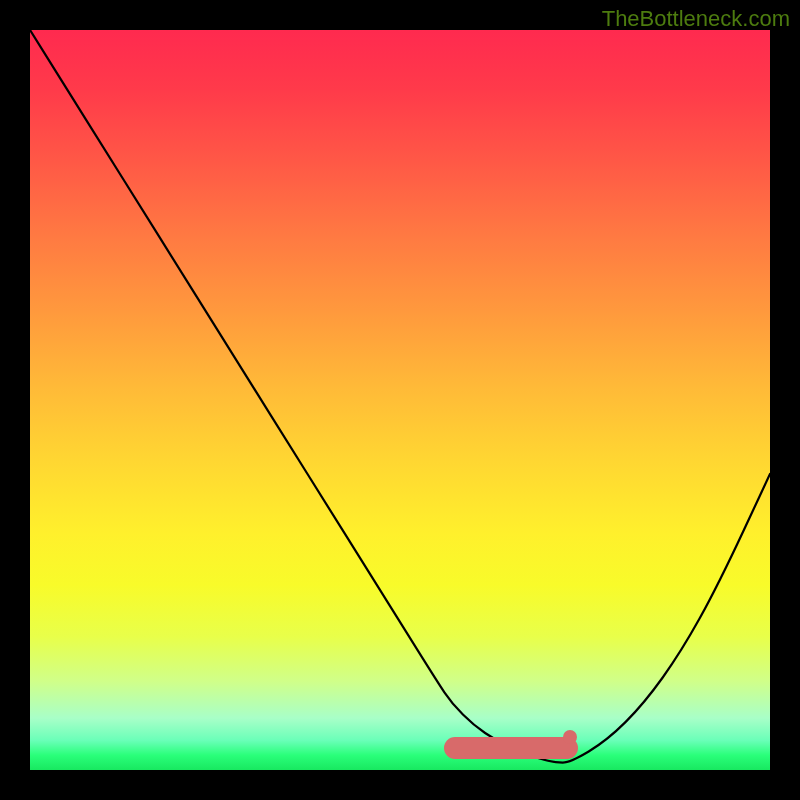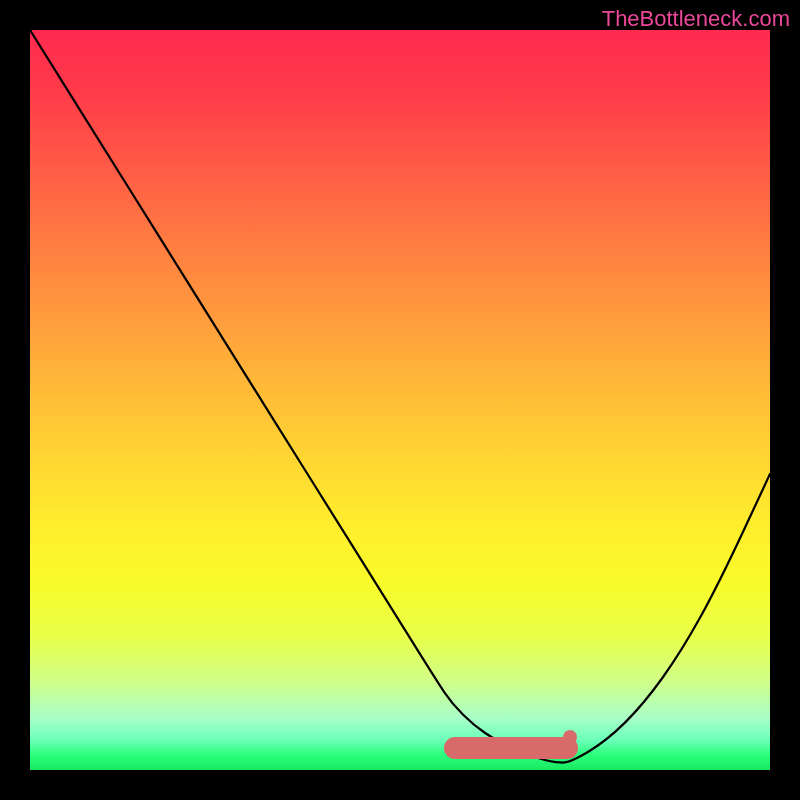"TheBottleneck.com" .watermark { color: #ec4899 -> #4d7c0f }
